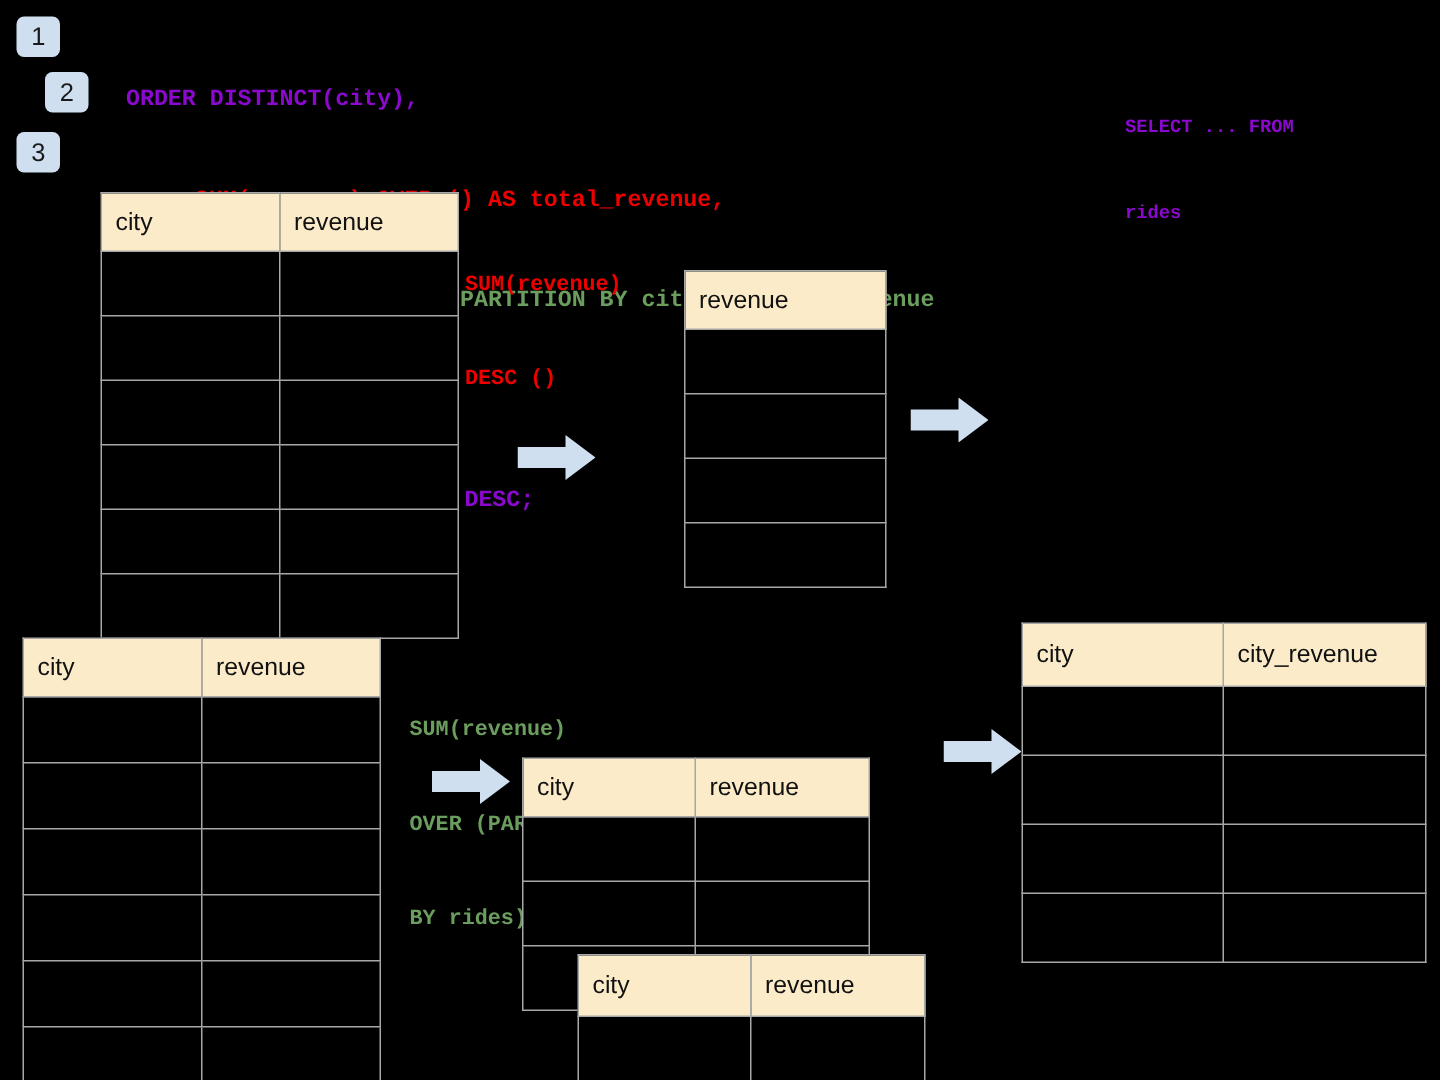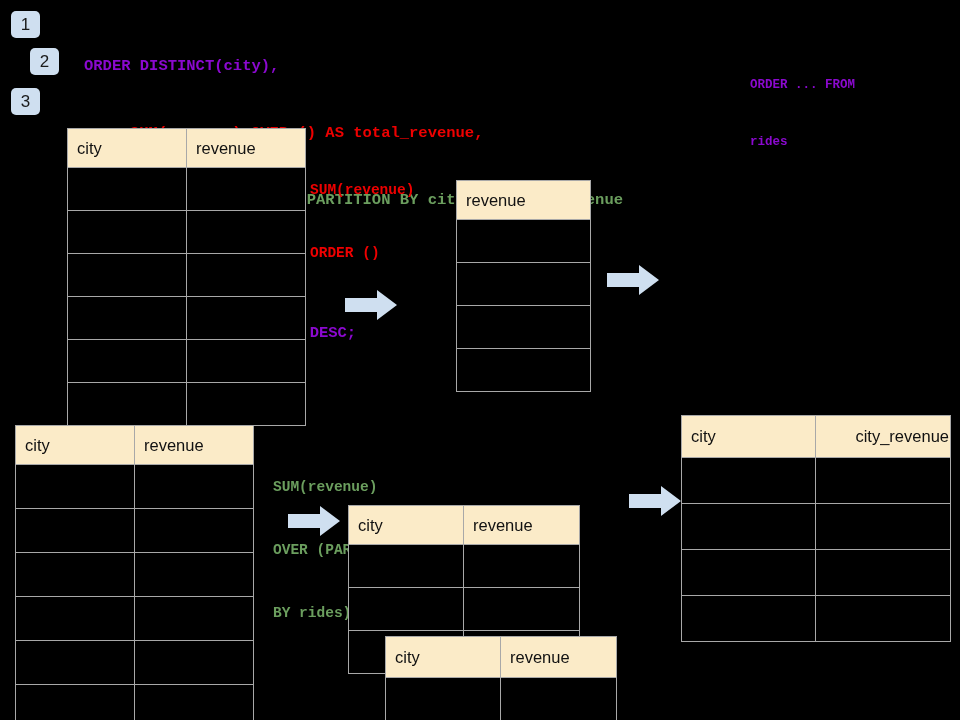"ORDER ... FROM" div { text: ORDER -> SELECT }
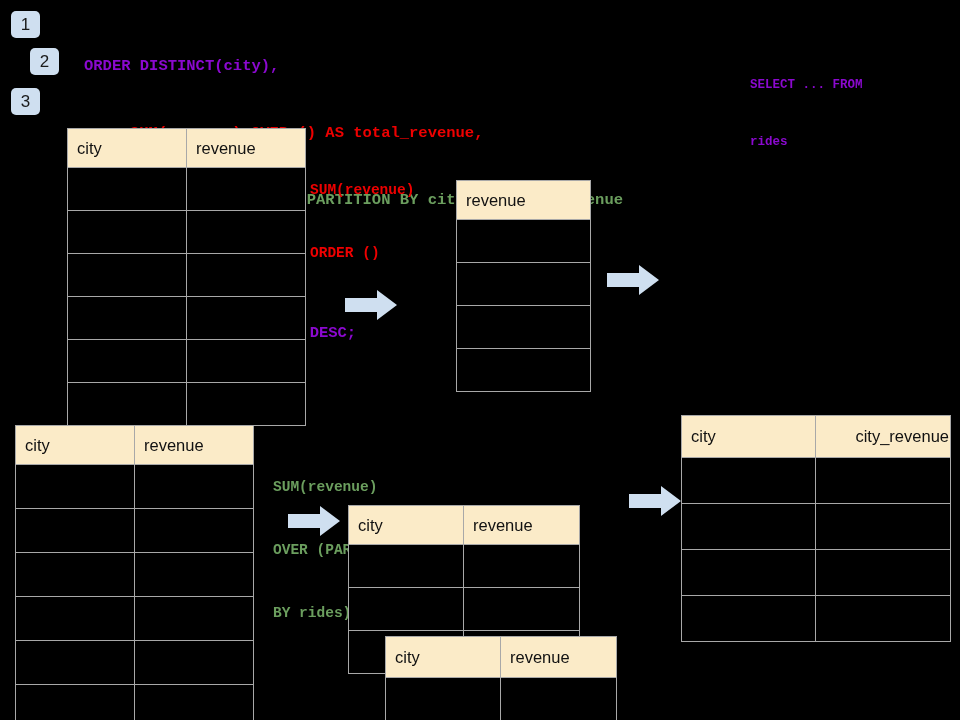"ORDER ()" div { text: ORDER -> DESC }
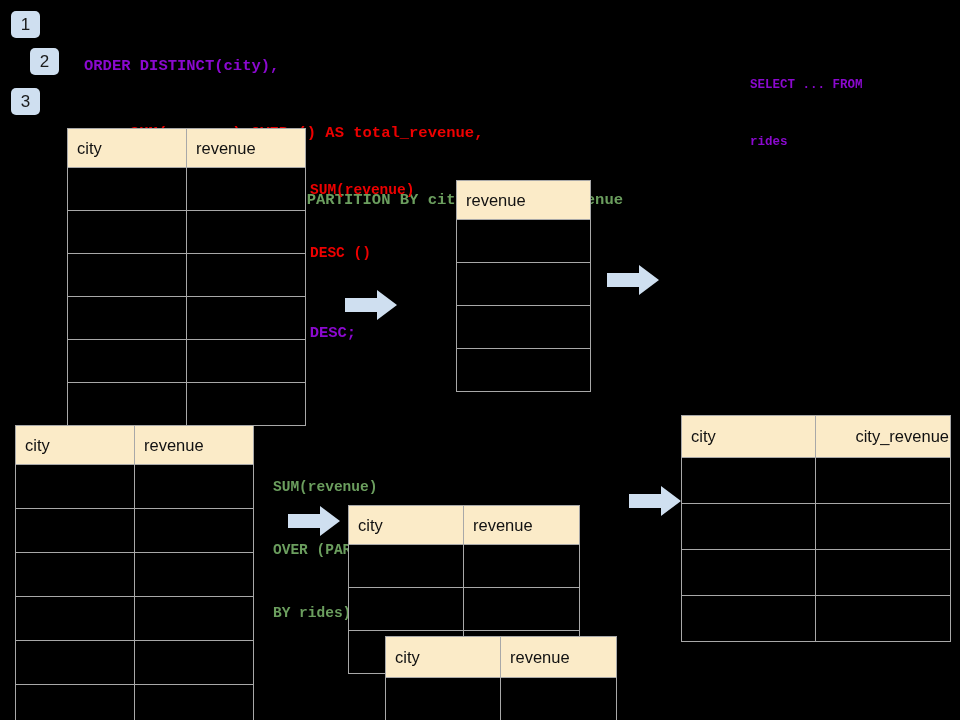"city_revenue" th { text-align: right -> none }
